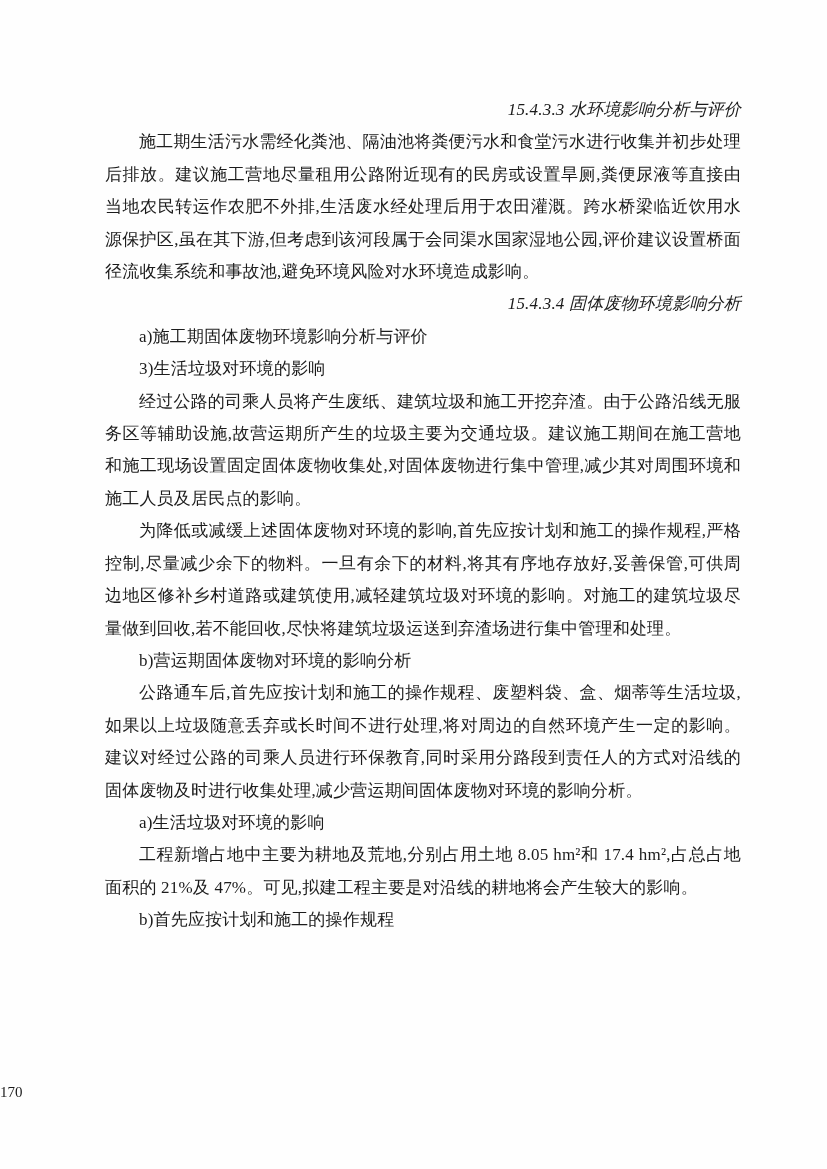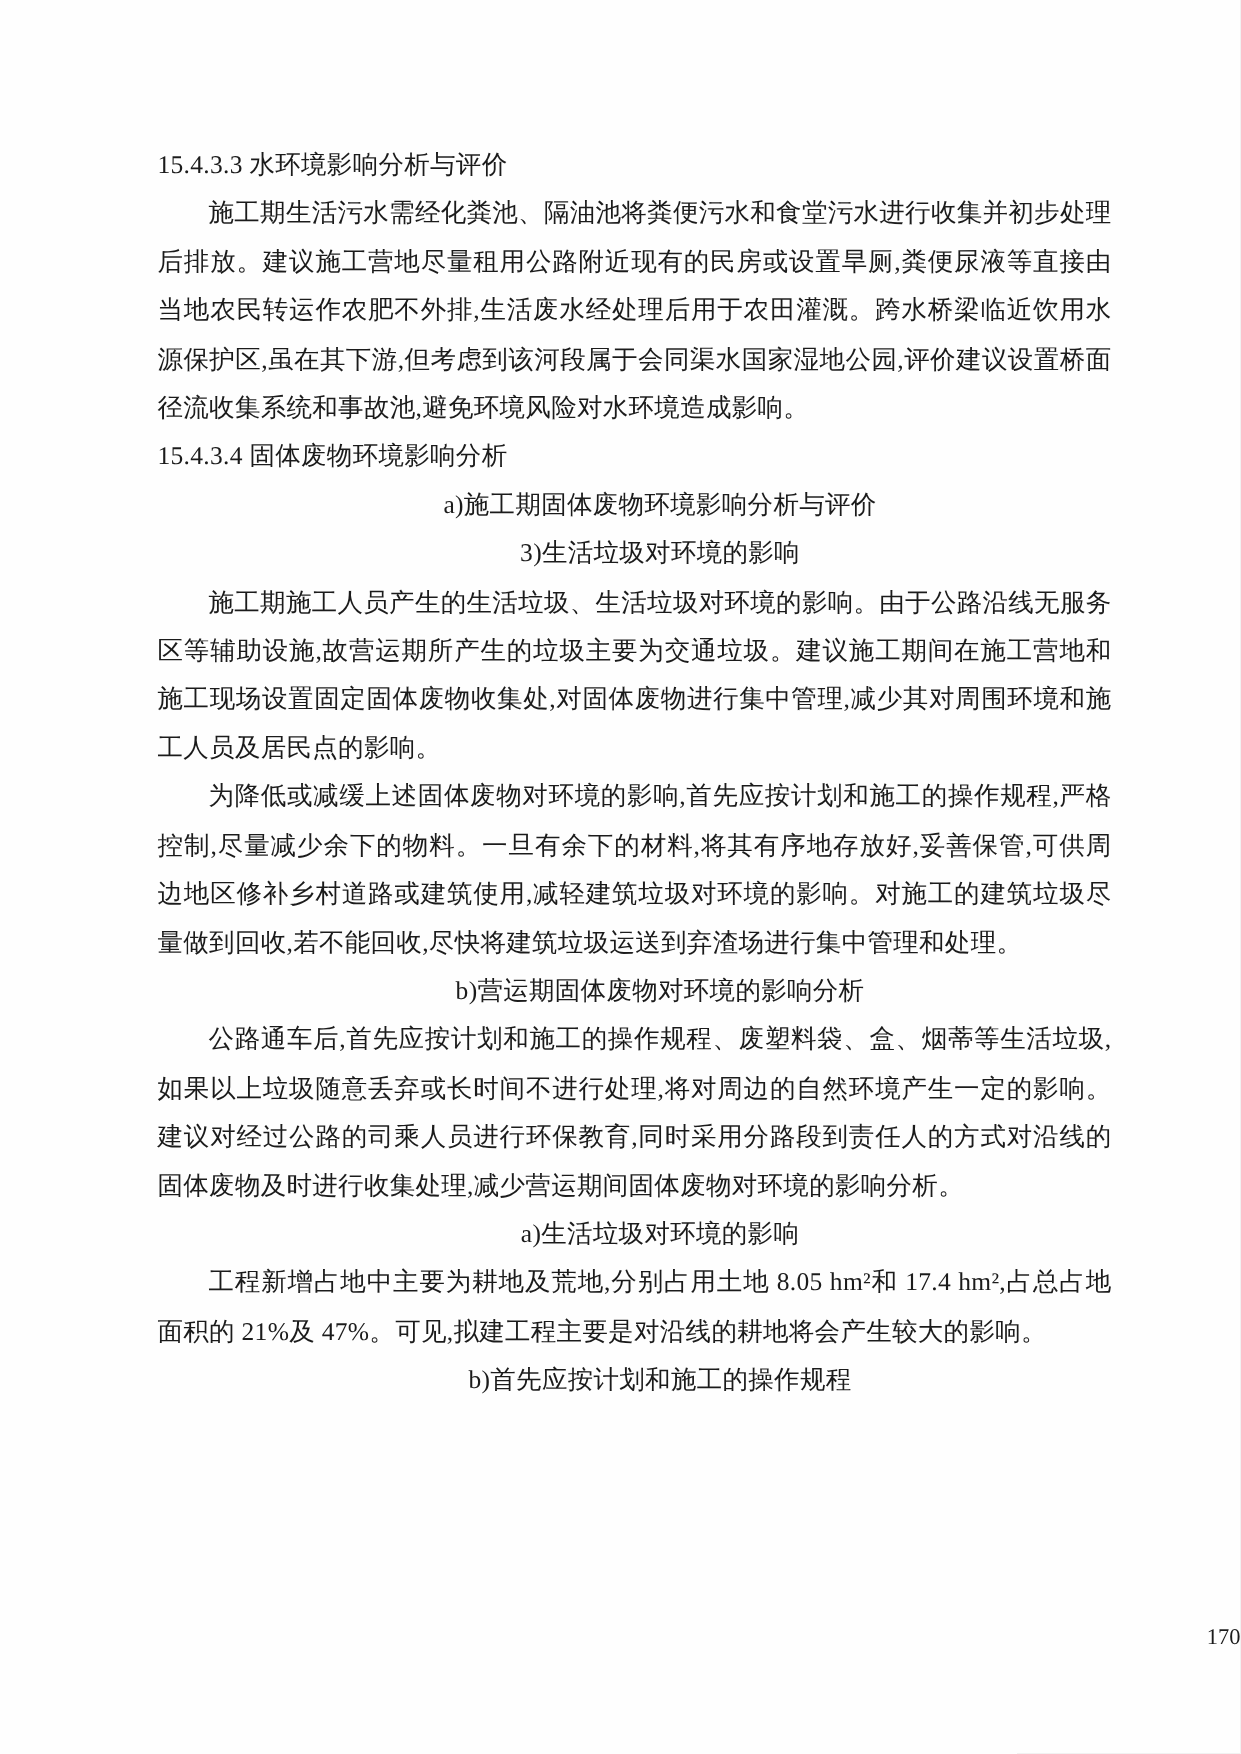"15.4.3.3 水环境影响分析与评价" .content p.heading { font-style: none -> italic; text-align: left -> right }
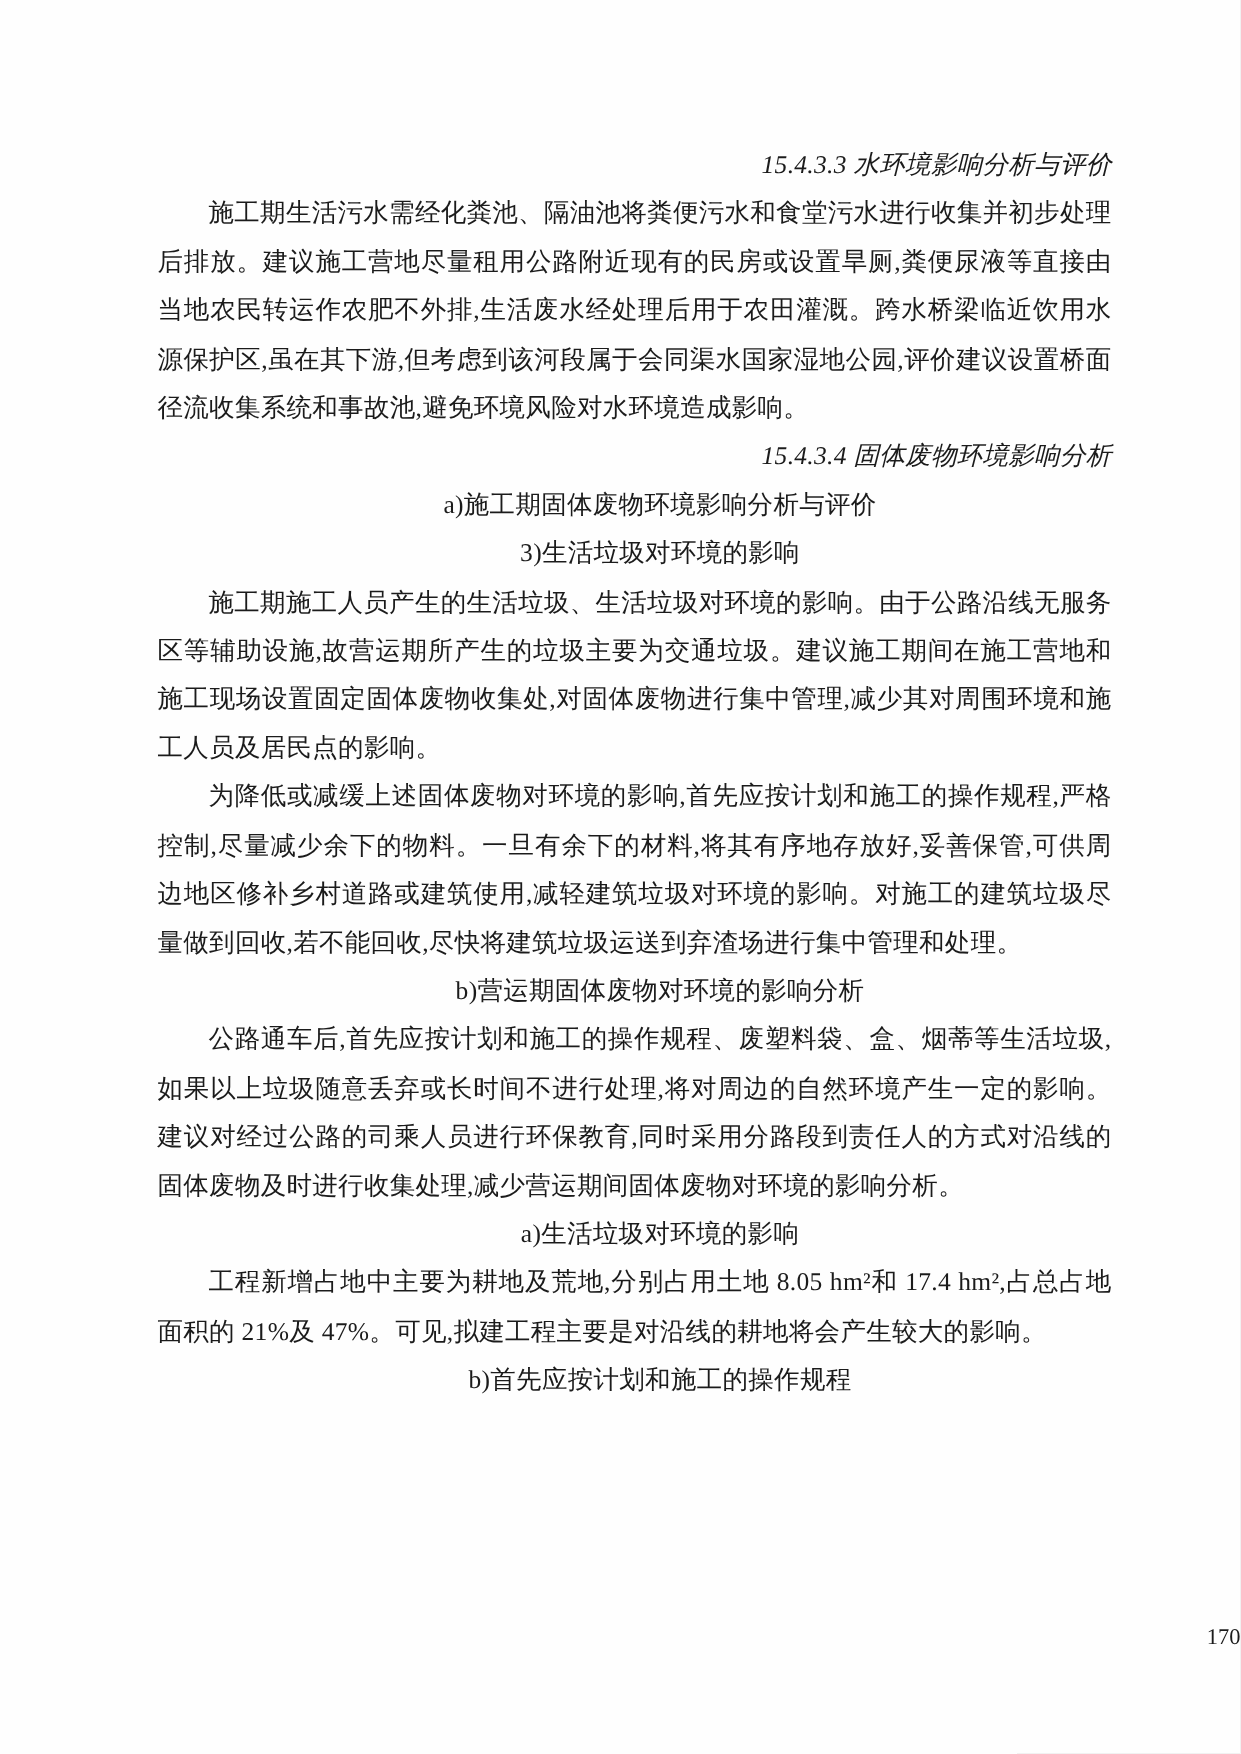"a)施工期固体废物环境影响分析与评价" .content p.item { text-align: center -> left }
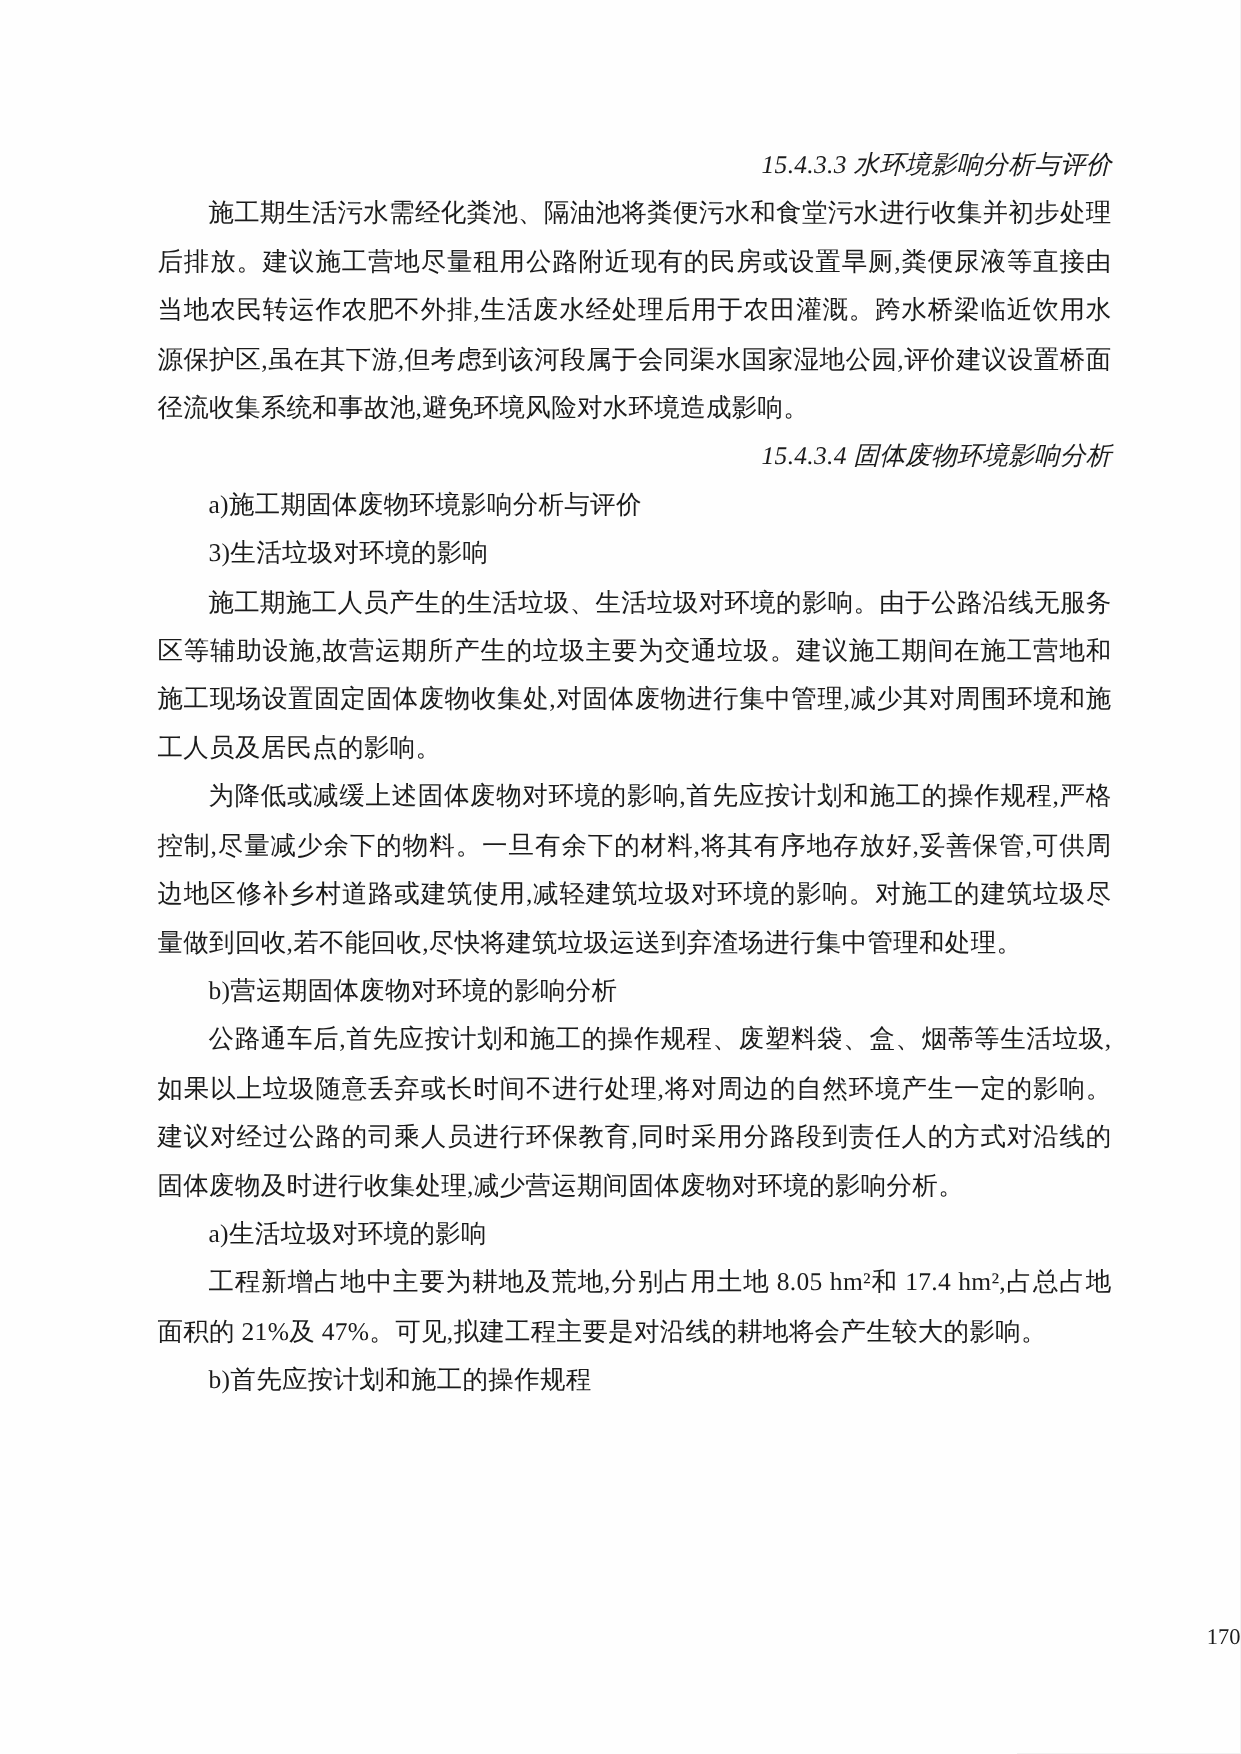"施工期施工人员产生的生活垃圾、生活垃圾对环境的影响。由于公路沿线无服务区等辅助设" p.para { text: 施工期施工人员产生的生活垃圾、生活垃圾对环境的影响 -> 经过公路的司乘人员将产生废纸、建筑垃圾和施工开挖弃渣 }
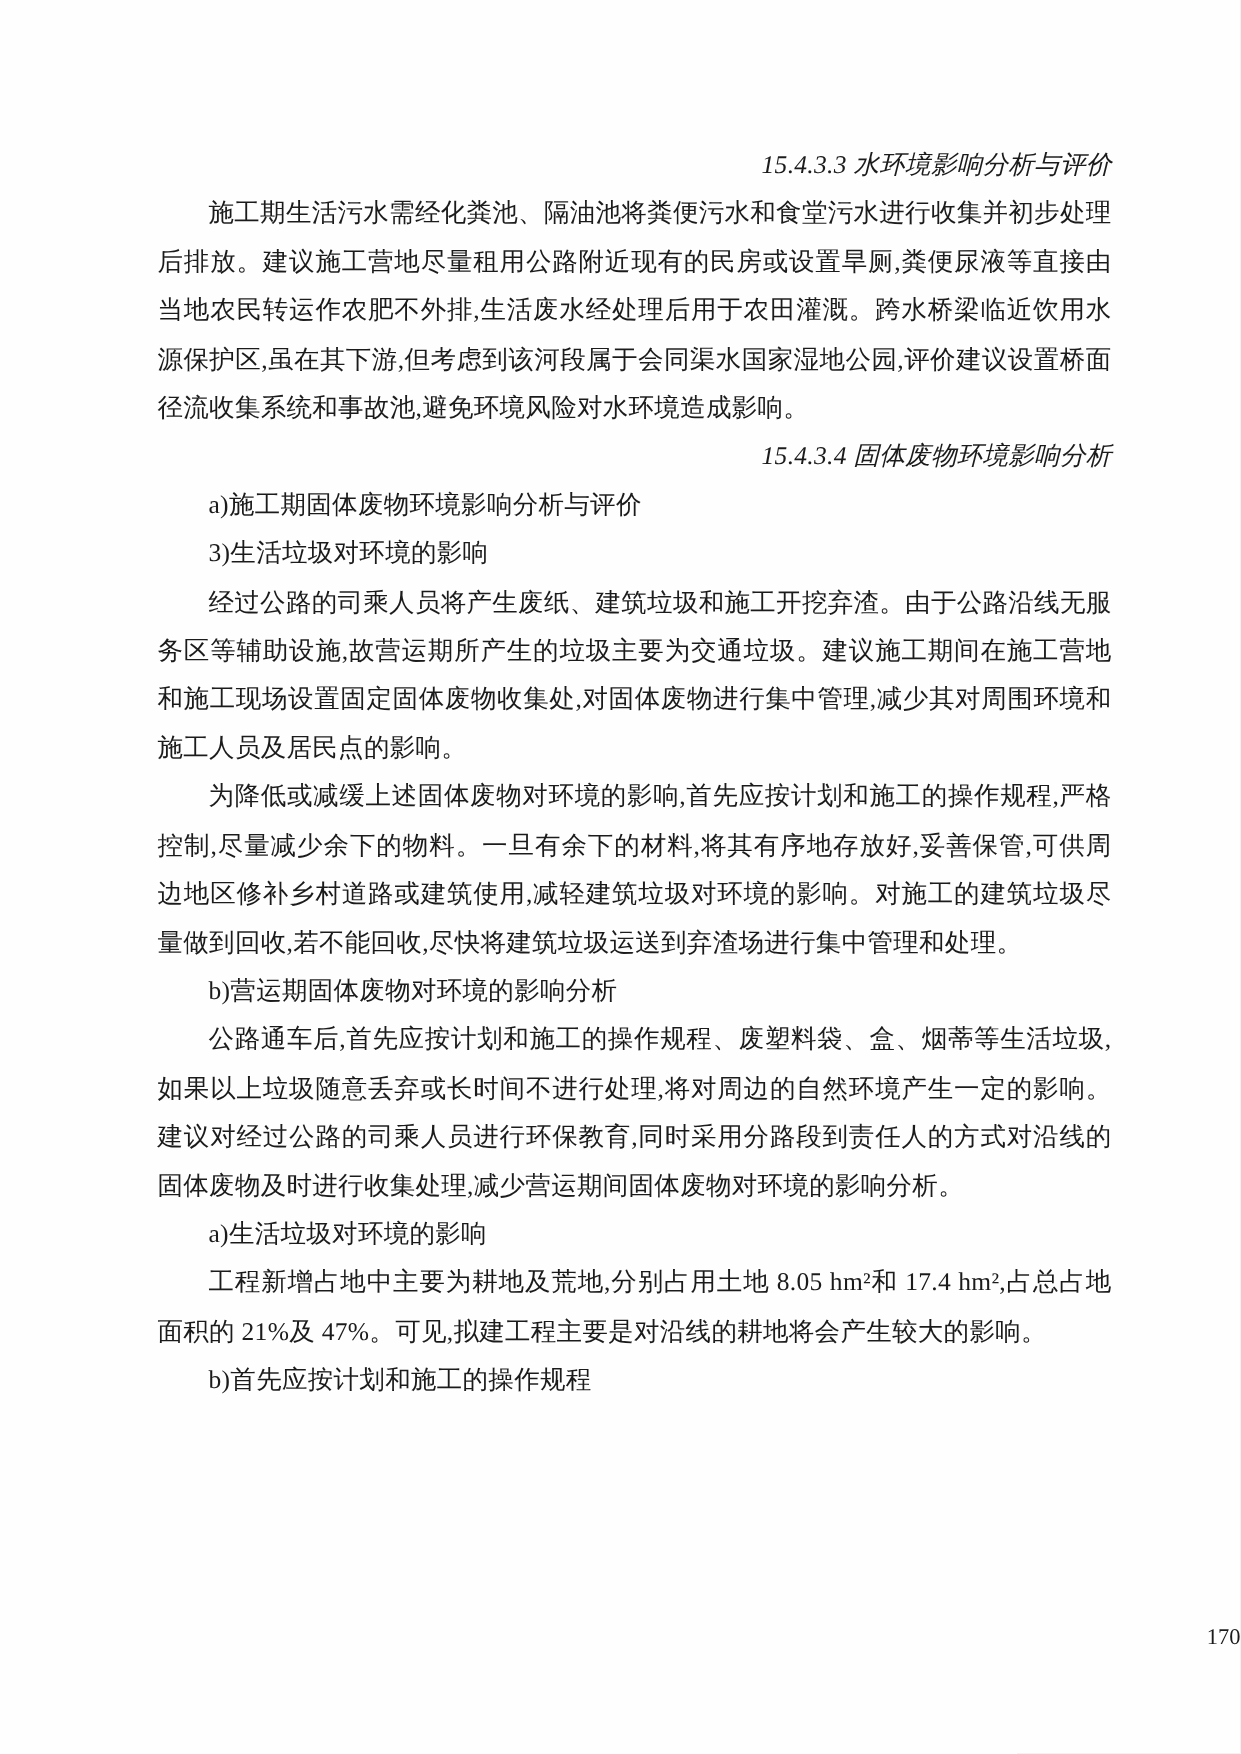"170" .pageno { text-align: right -> left }
